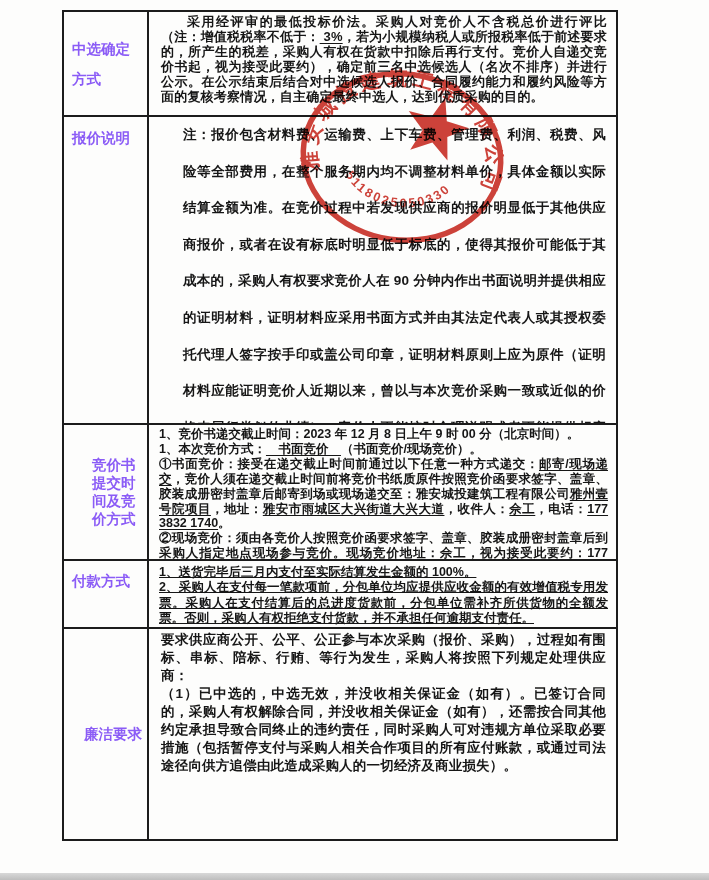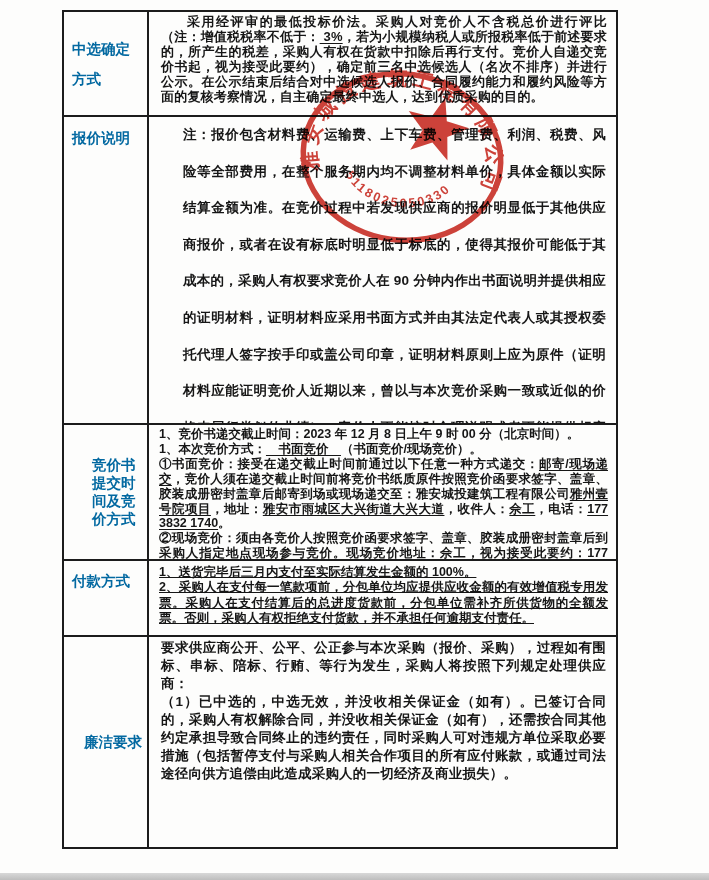"中选确定方式" .label { color: #0369a1 -> #8b5cf6 }
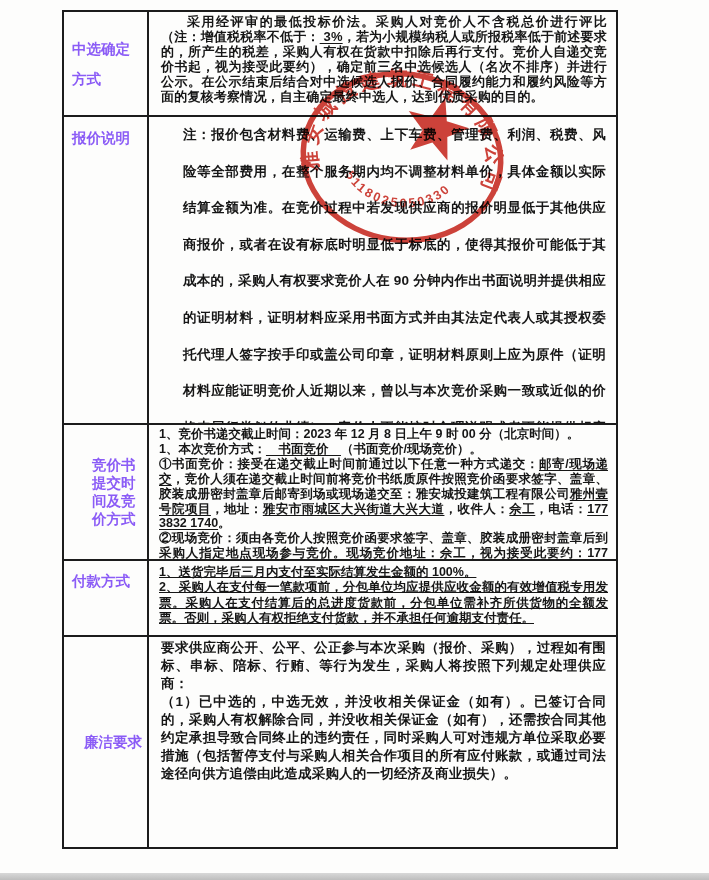"付款方式" .r4 { height: 76px -> 68px }
